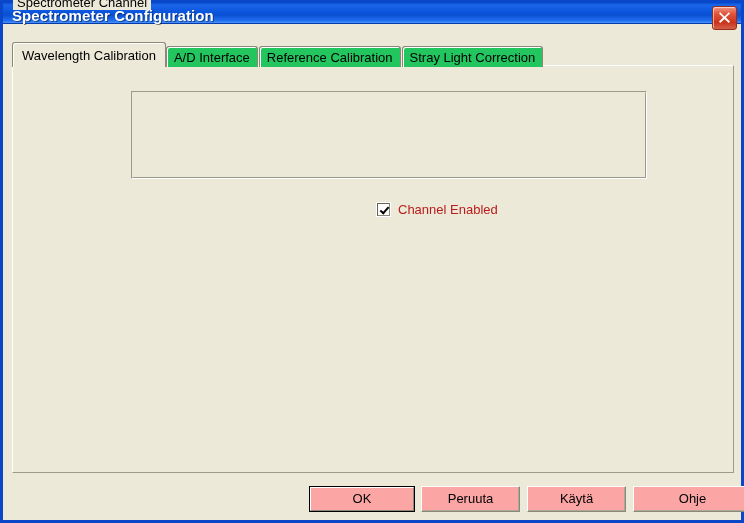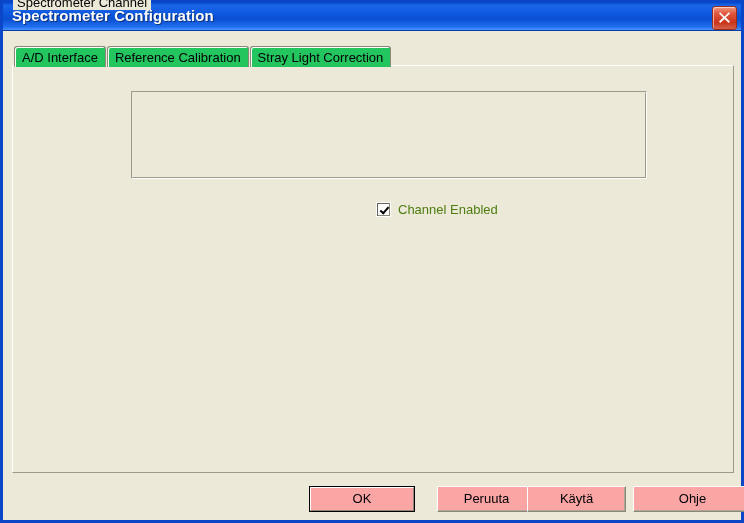"Spectrometer Configuration" #titlebar { height: 28px -> 21px }
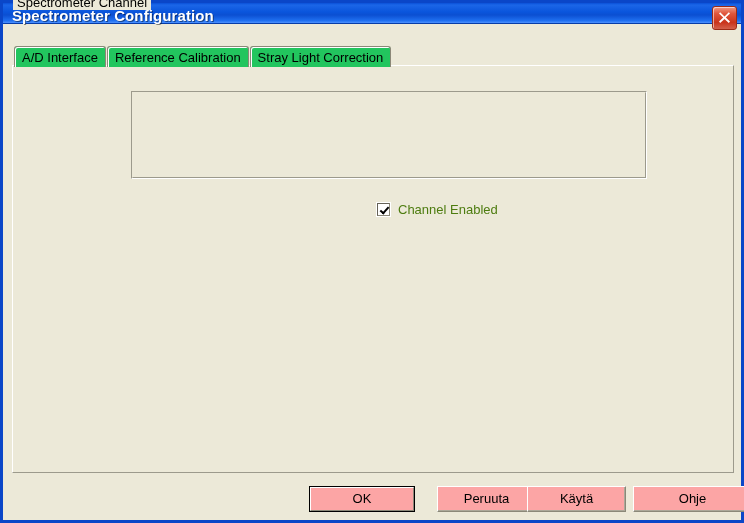"Wavelength Calibration" div.tab { html: none -> <div>Wavelength Calibration</div> }
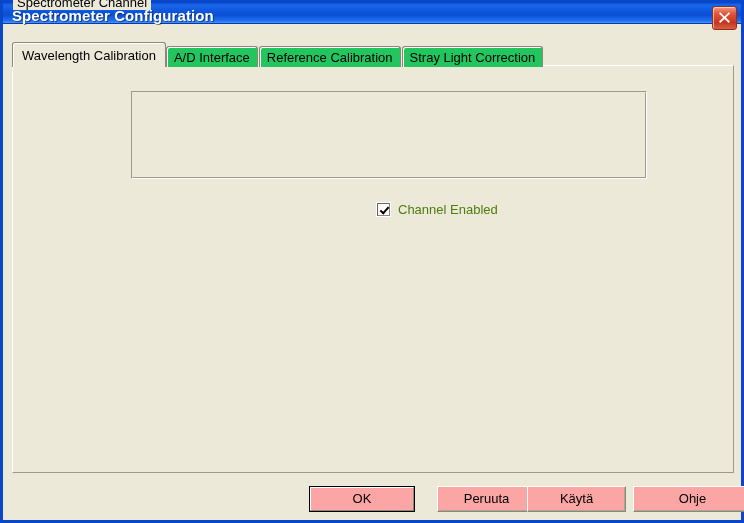"Channel Enabled" .radio-label { color: #4d7c0f -> #b91c1c }
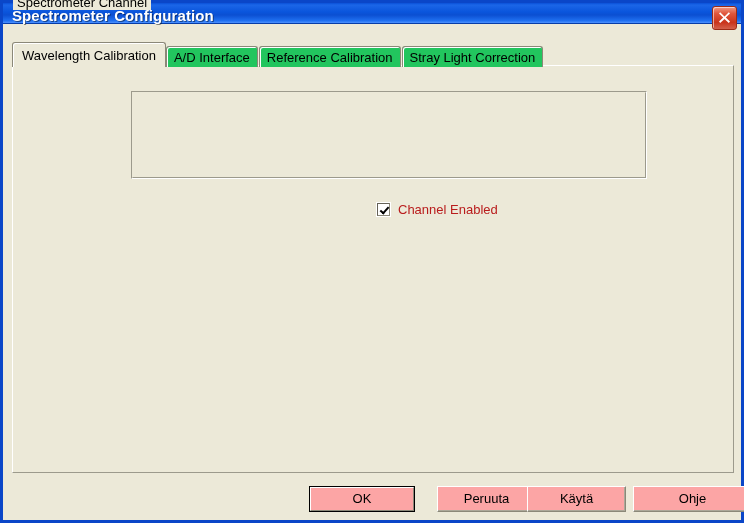"Peruuta" div.dlg-button { left: 434px -> 418px }
